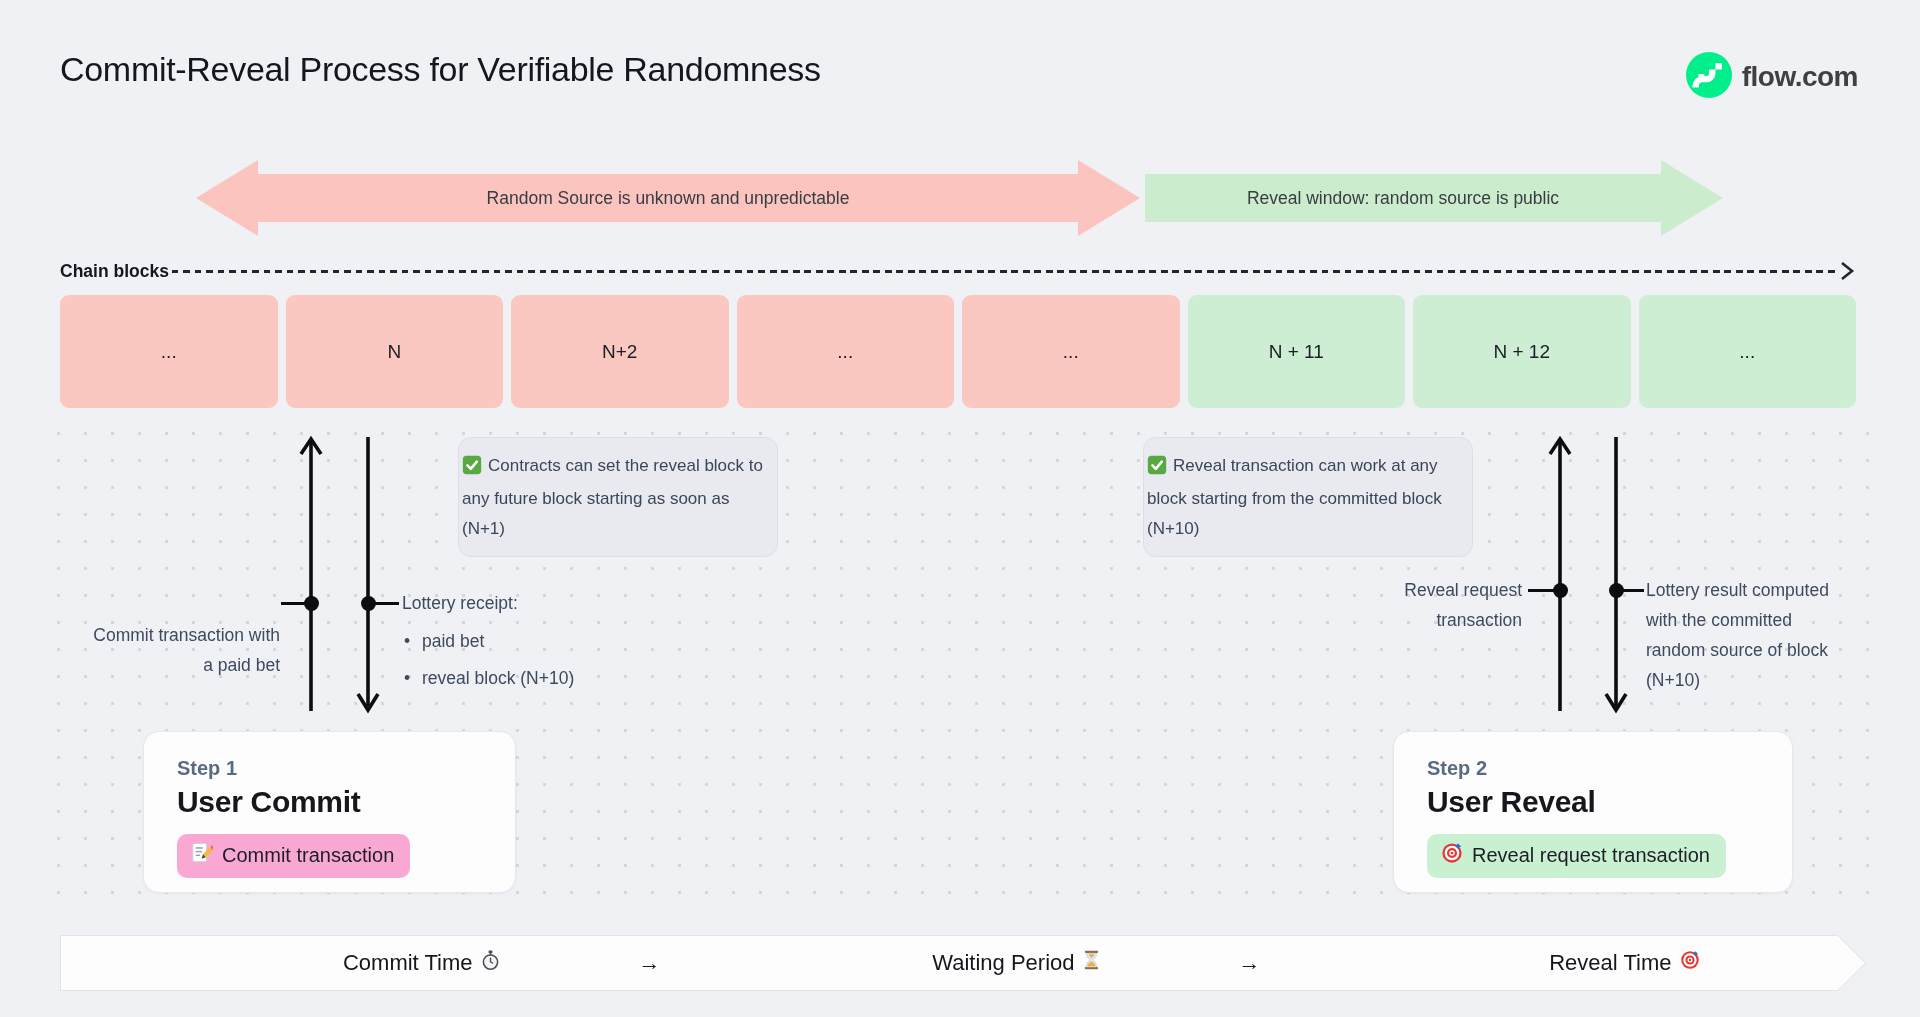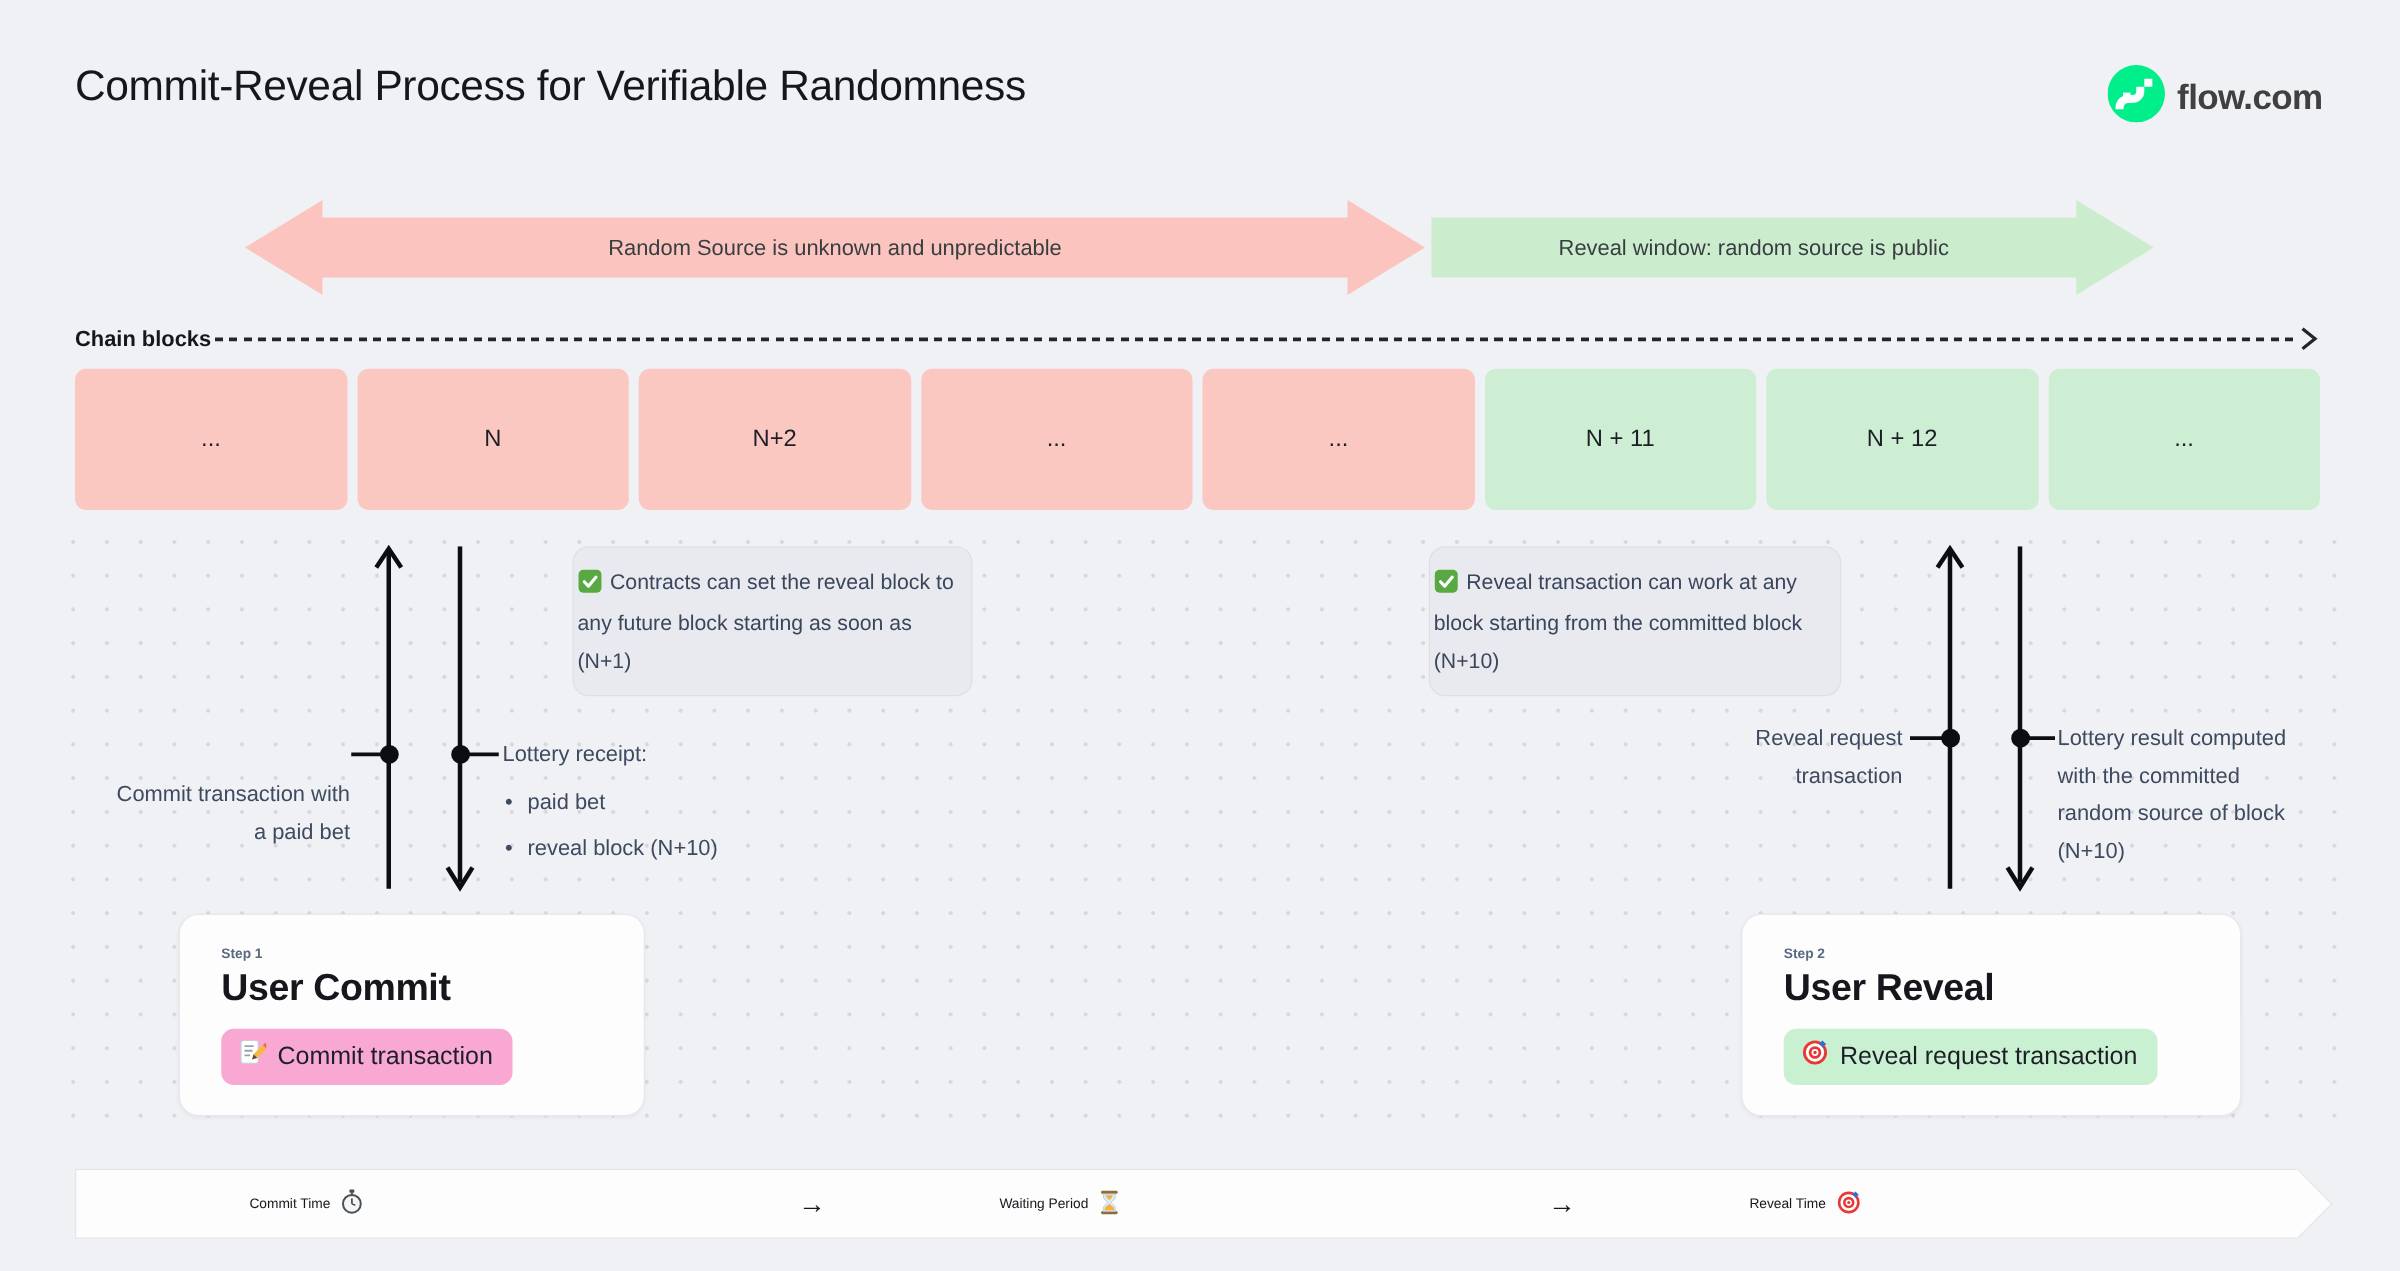"Step 1" .step-label { font-size: 11px -> 20px }
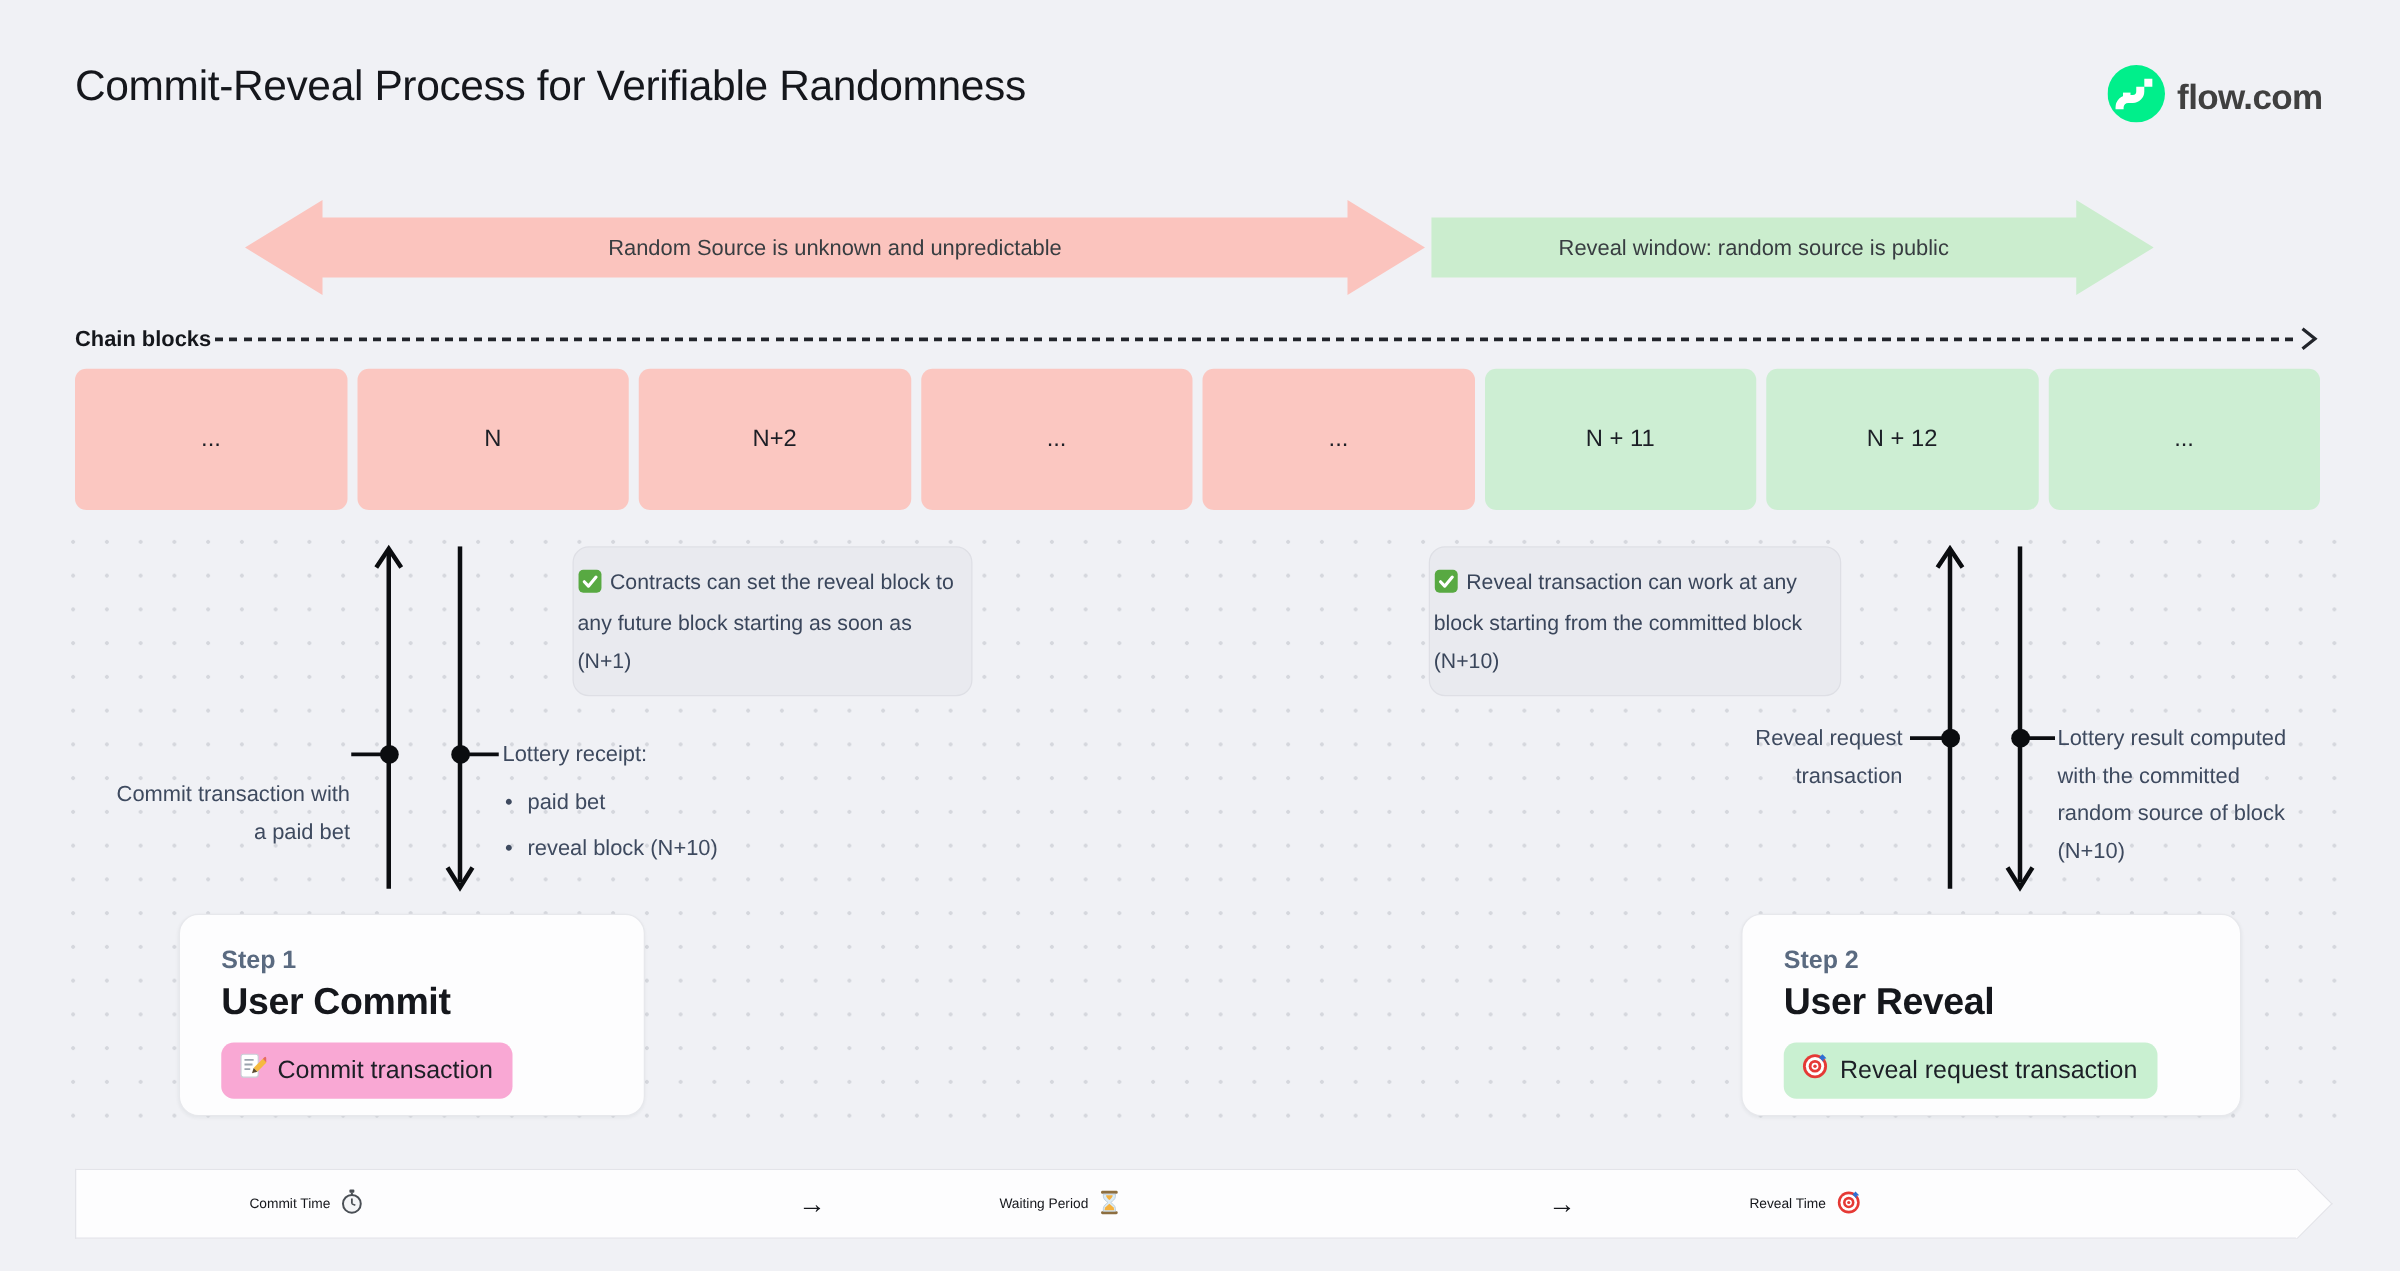"Commit Time" .tl-item { font-size: 11px -> 22px; justify-content: flex-start -> flex-end }
